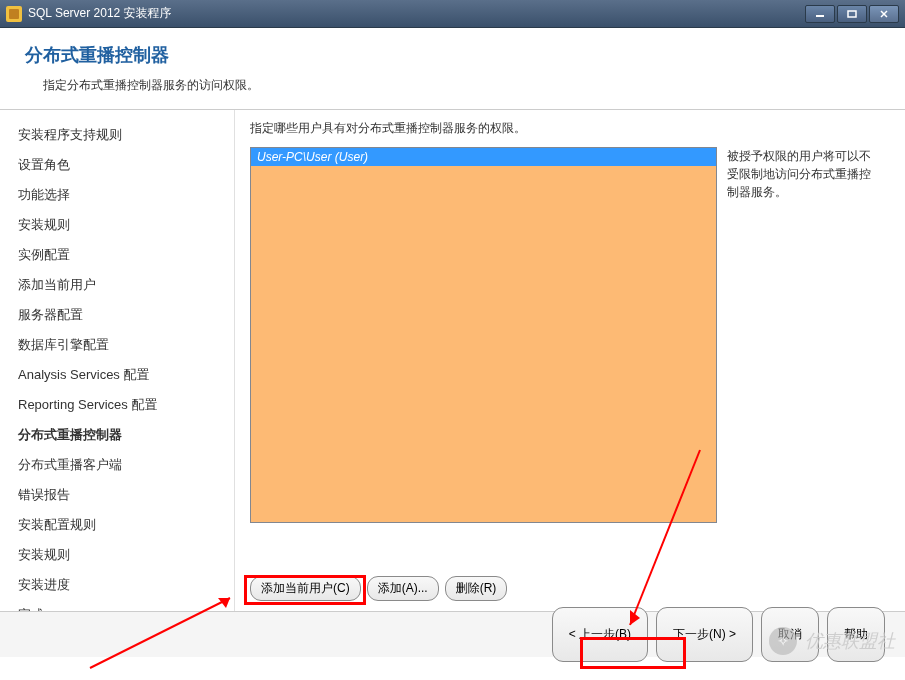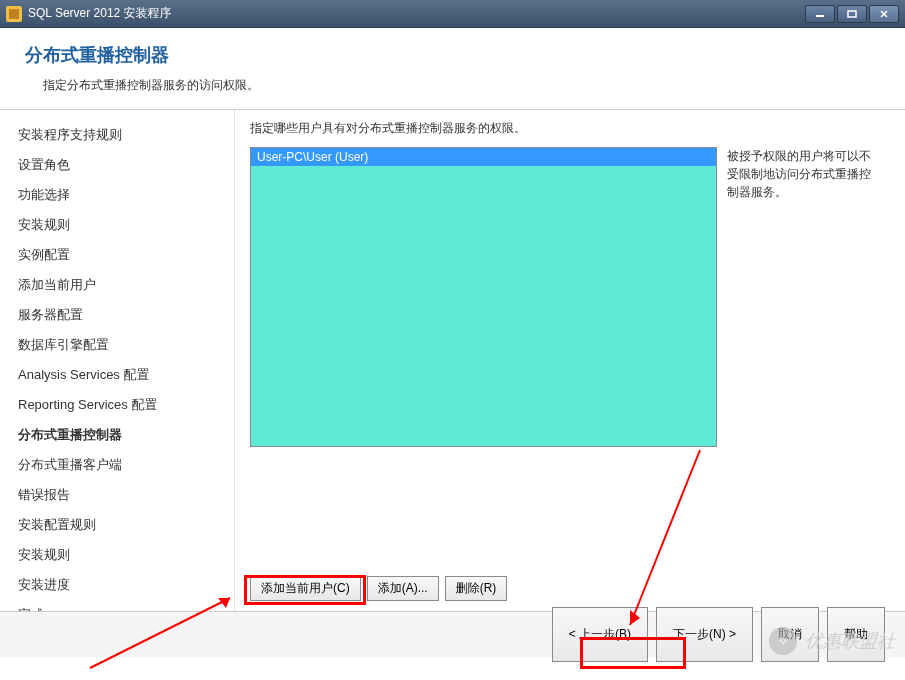"User-PC\User (User)" .users-list { background: #5eead4 -> #fdba74; font-style: none -> italic; height: 300px -> 376px }
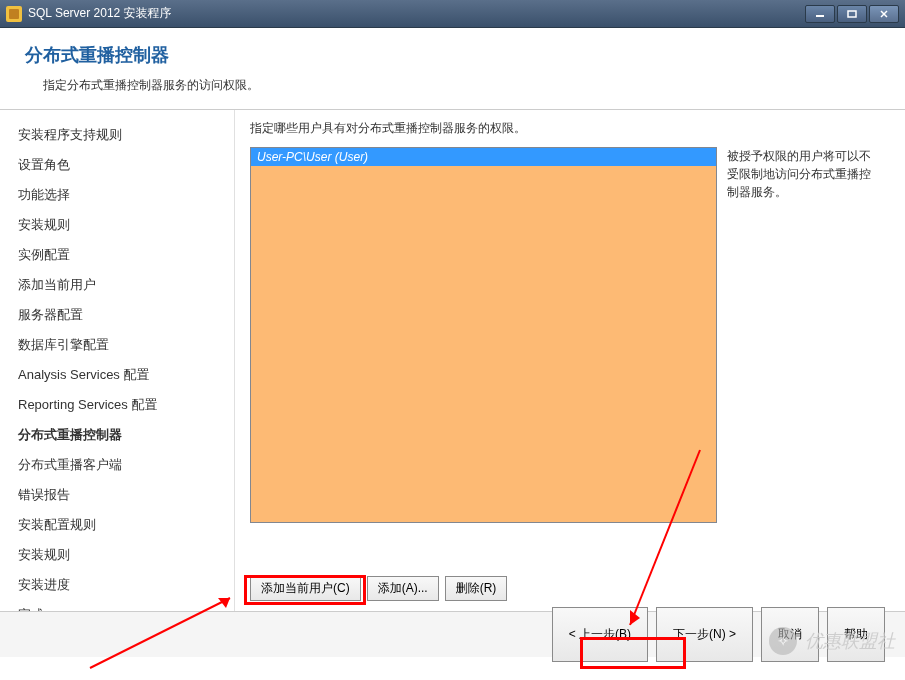"添加当前用户(C)" .btn { border-radius: 0 -> 11px }
